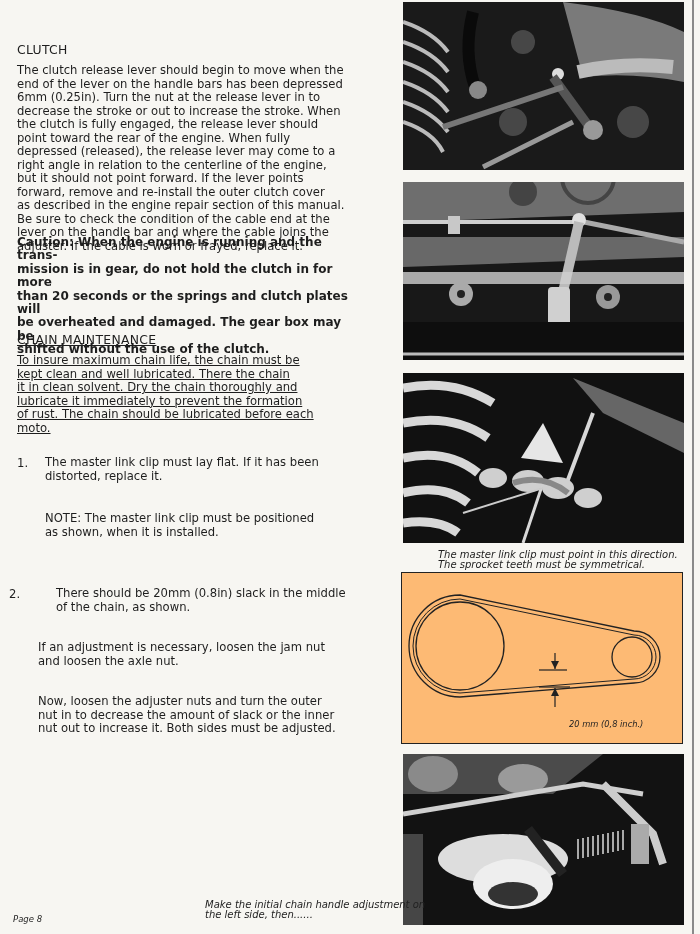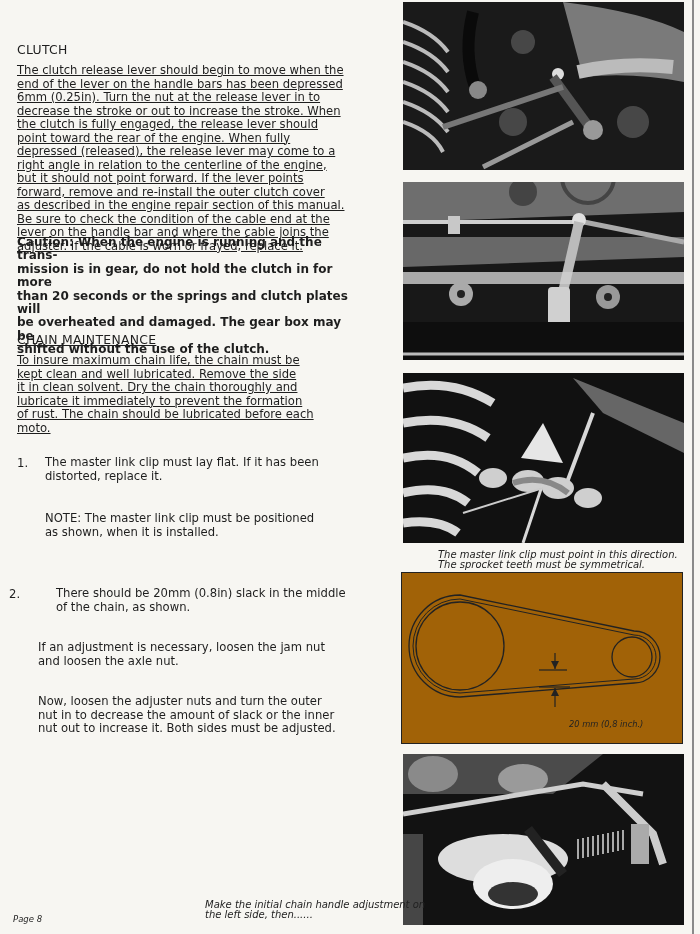"The clutch release lever should" div { text-decoration: underline -> none }
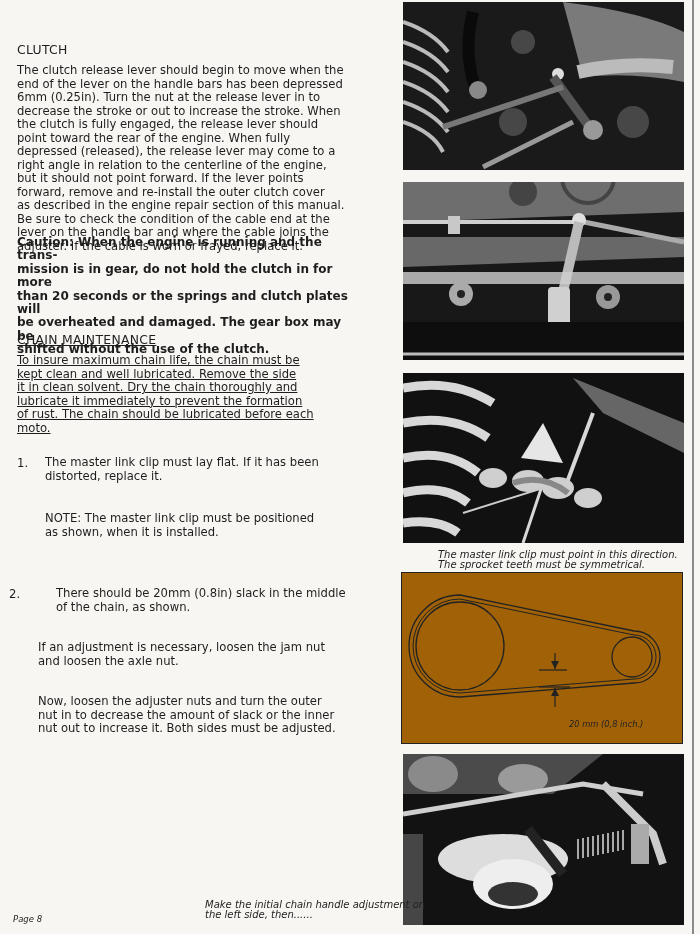"kept clean and well lubricated." p { text: Remove the side -> There the chain }
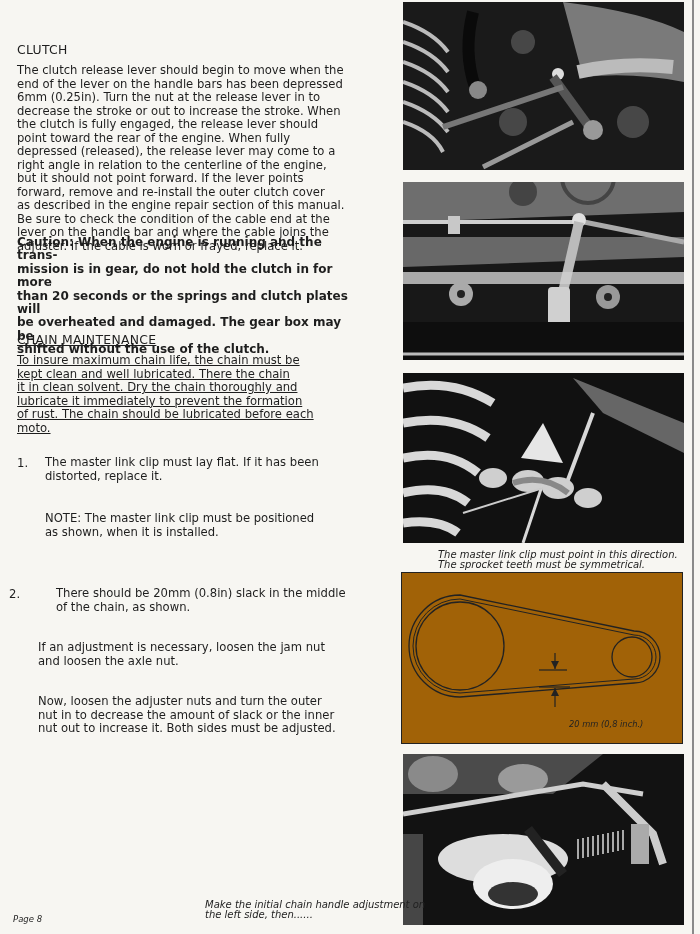"20 mm (0,8 inch.)" .diagram { background: #a16207 -> #fdba74 }
